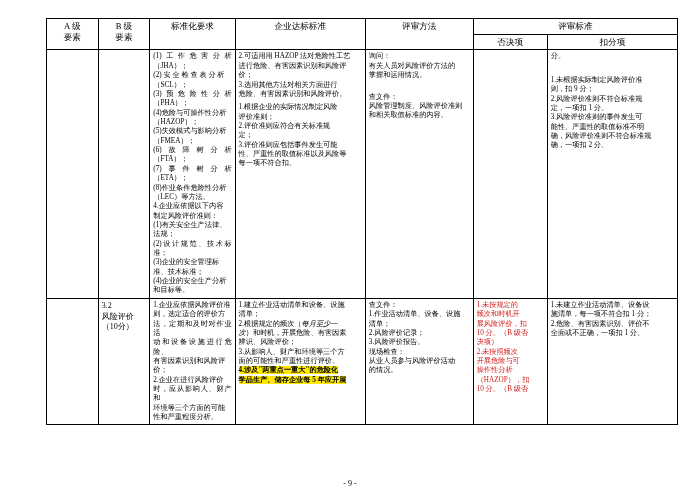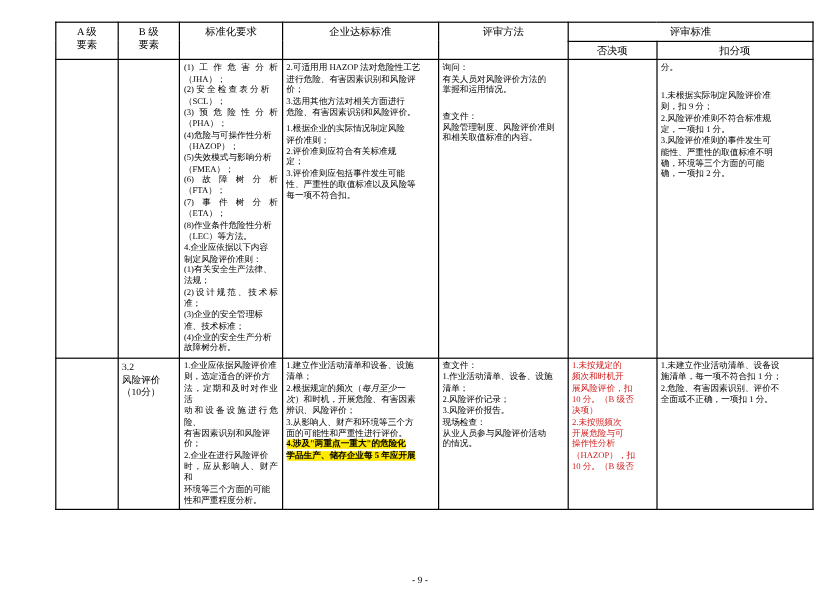"确，环境等三个方面的可能" p.noind { text: 环境等三个方面的可能 -> 风险评价准则不符合标准规 }
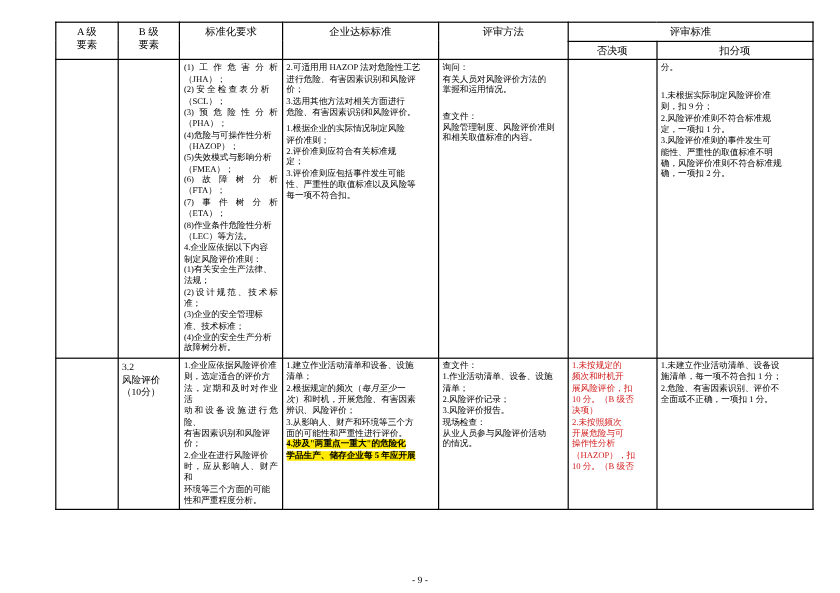"故障树分析。" p.noind { text: 故障树分析 -> 和目标等 }
